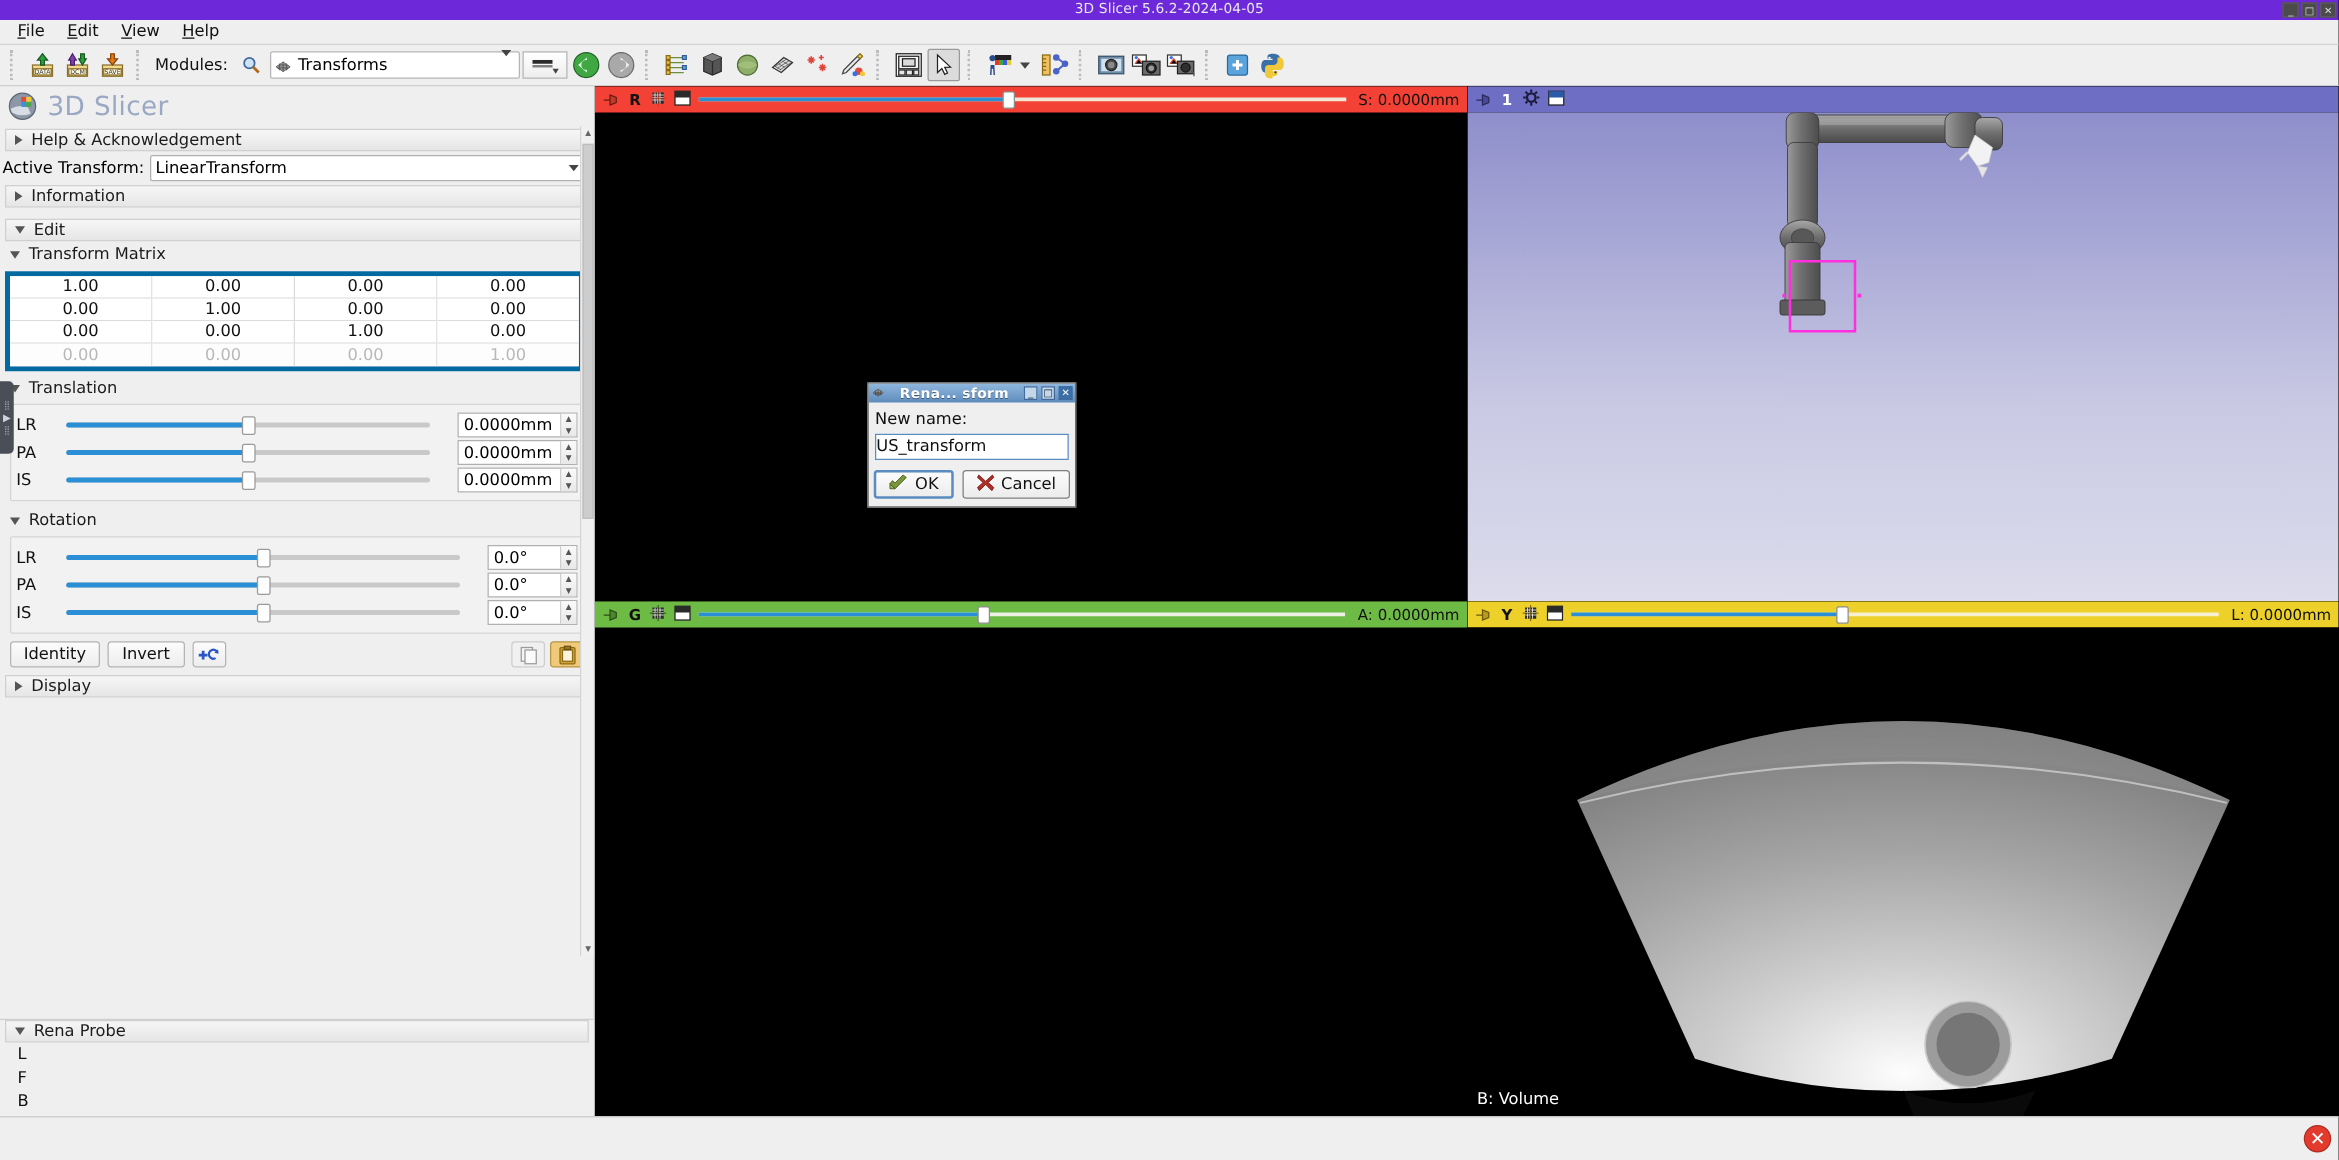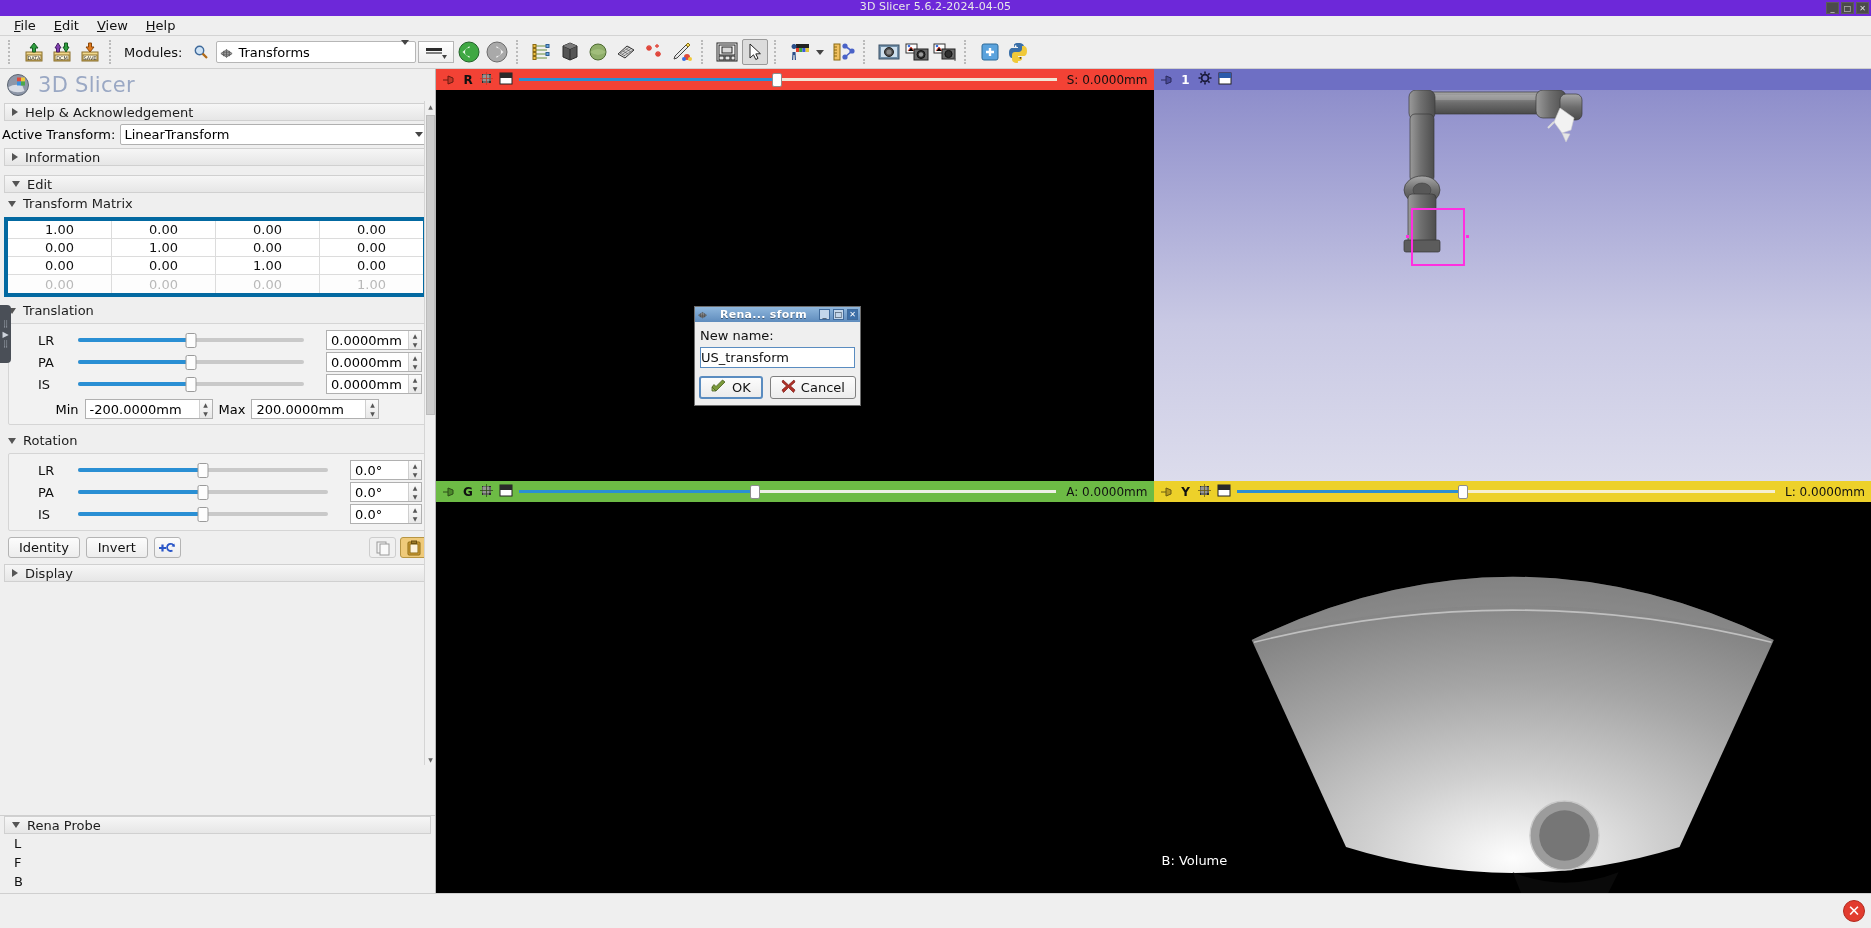"3D Slicer" #leftpanel { width: 436px -> 476px }
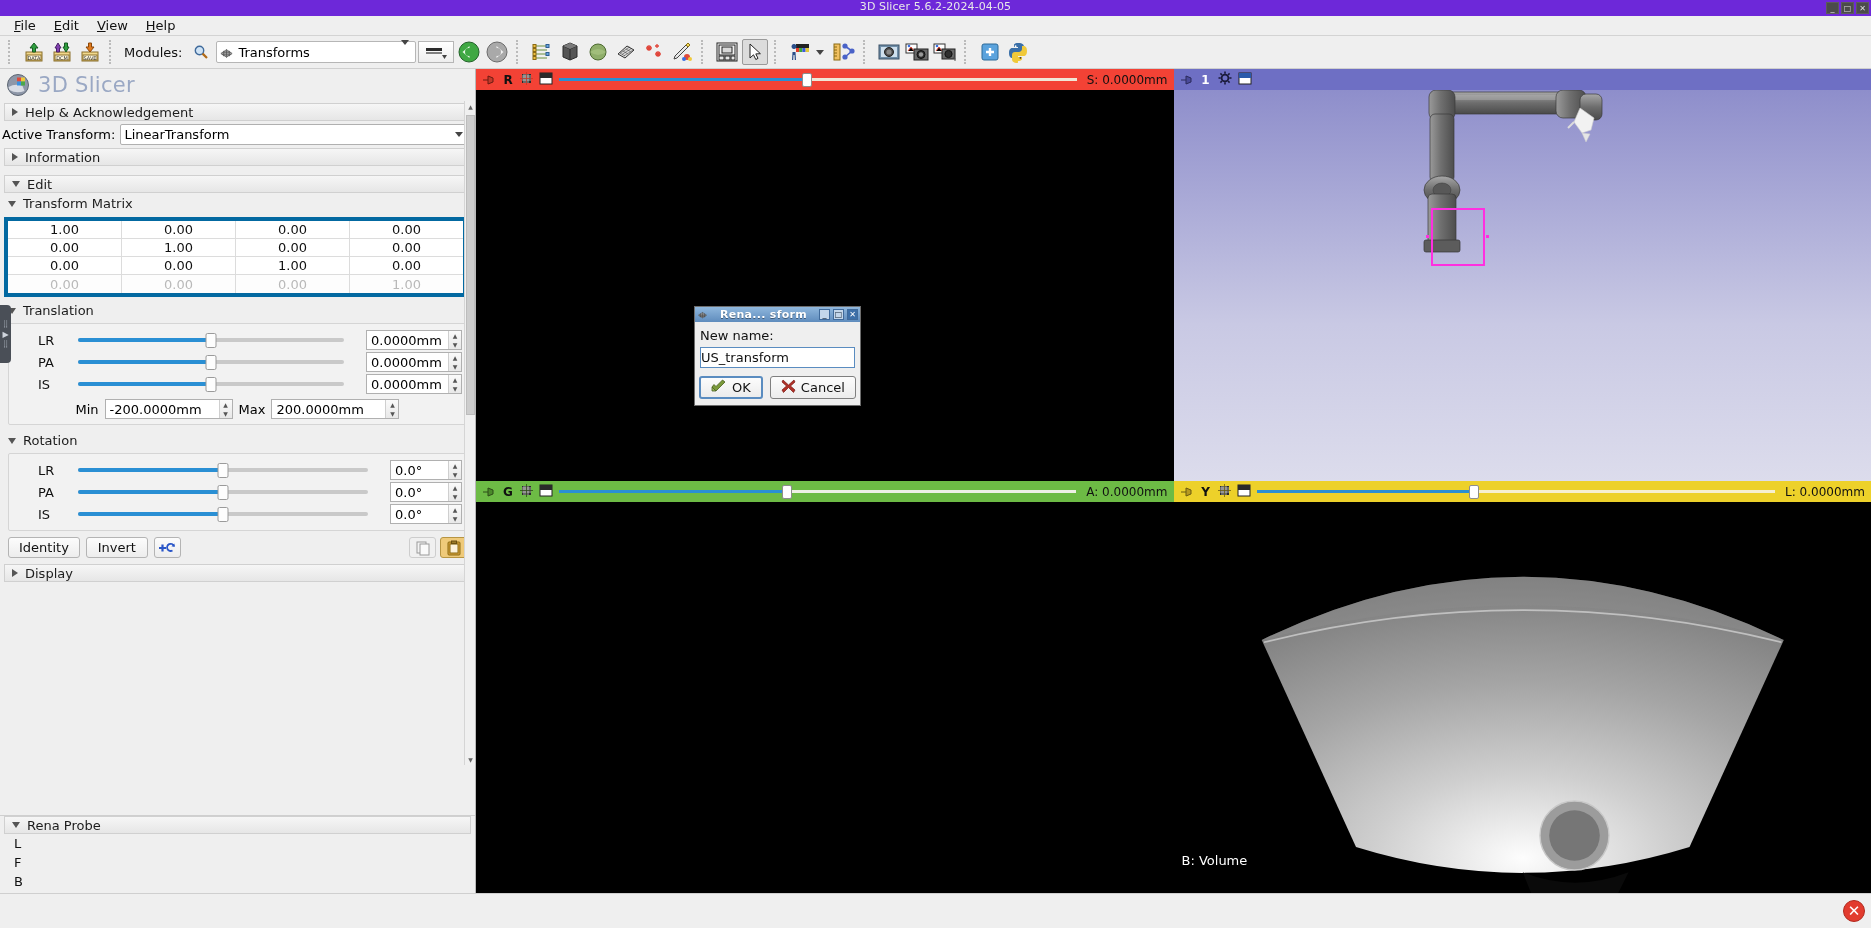"LR" .sliderrow { margin-left: 25px -> none }
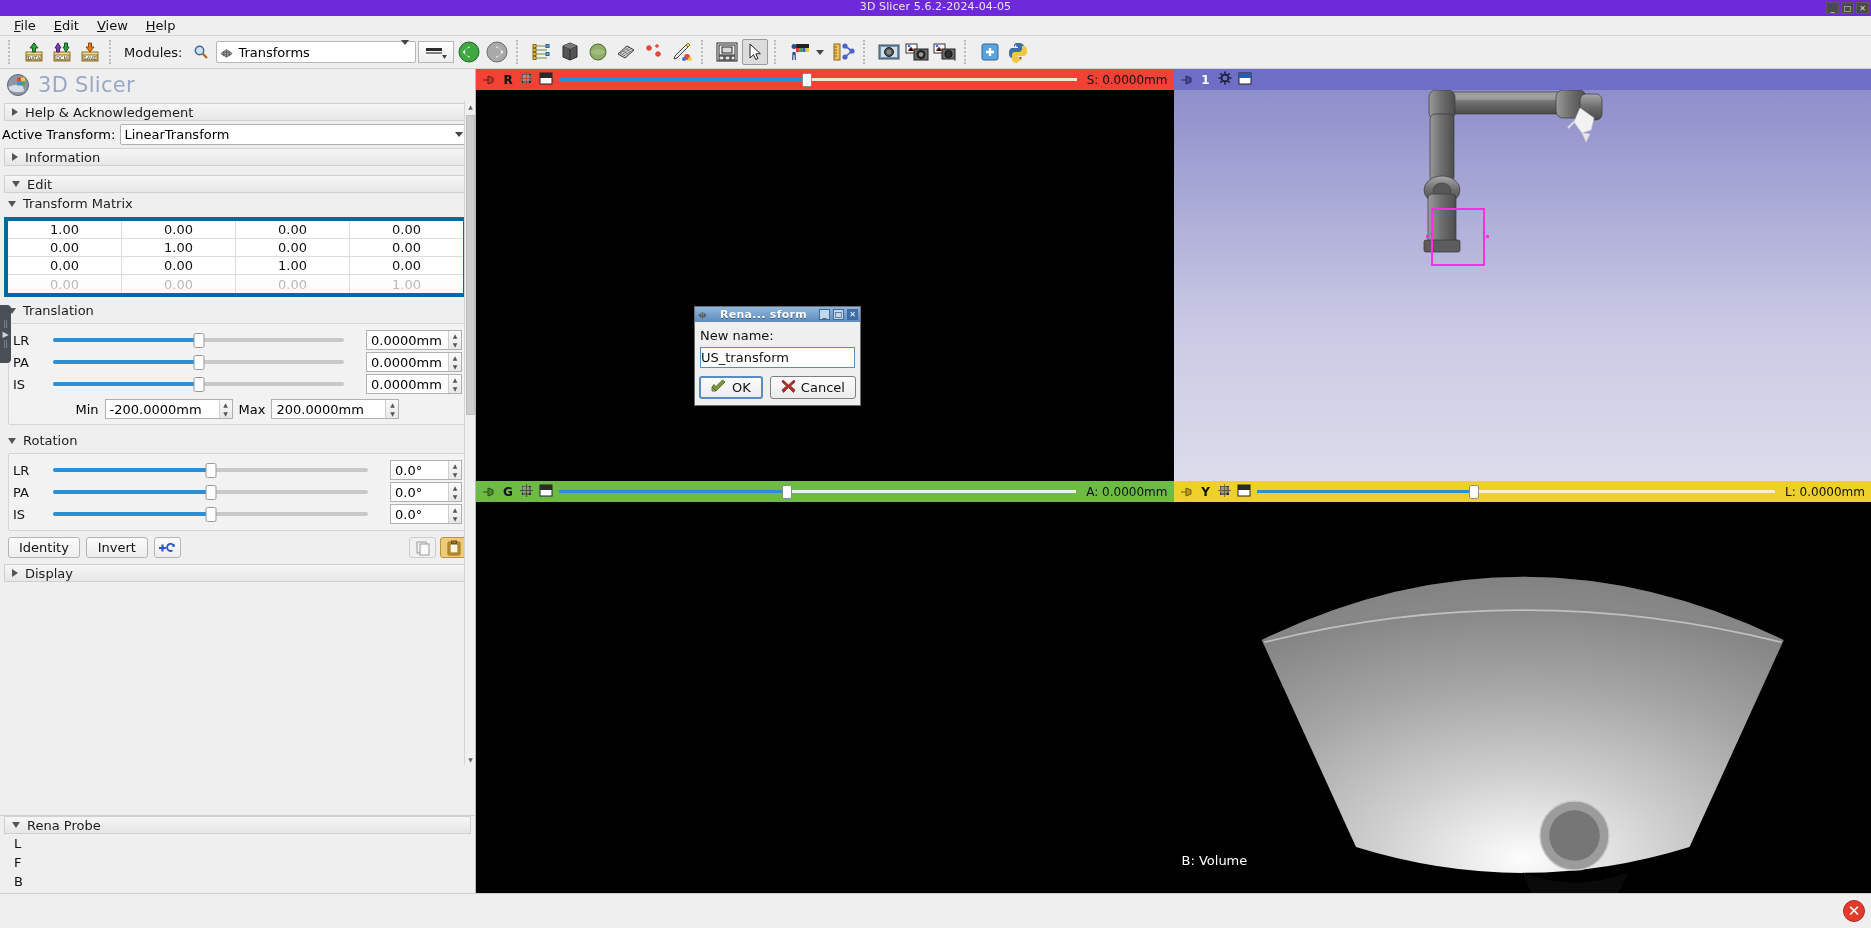"Min" div.minmax { html: <div> <span>Min</span> <div> <span>-200.0000mm</span> <span> <i>▲</i> <i>▼</i> </span> </div> <span>Max</span> <div> <span>200.0000mm</span> <span> <i>▲</i> <i>▼</i> </span> </div> </div> -> none }
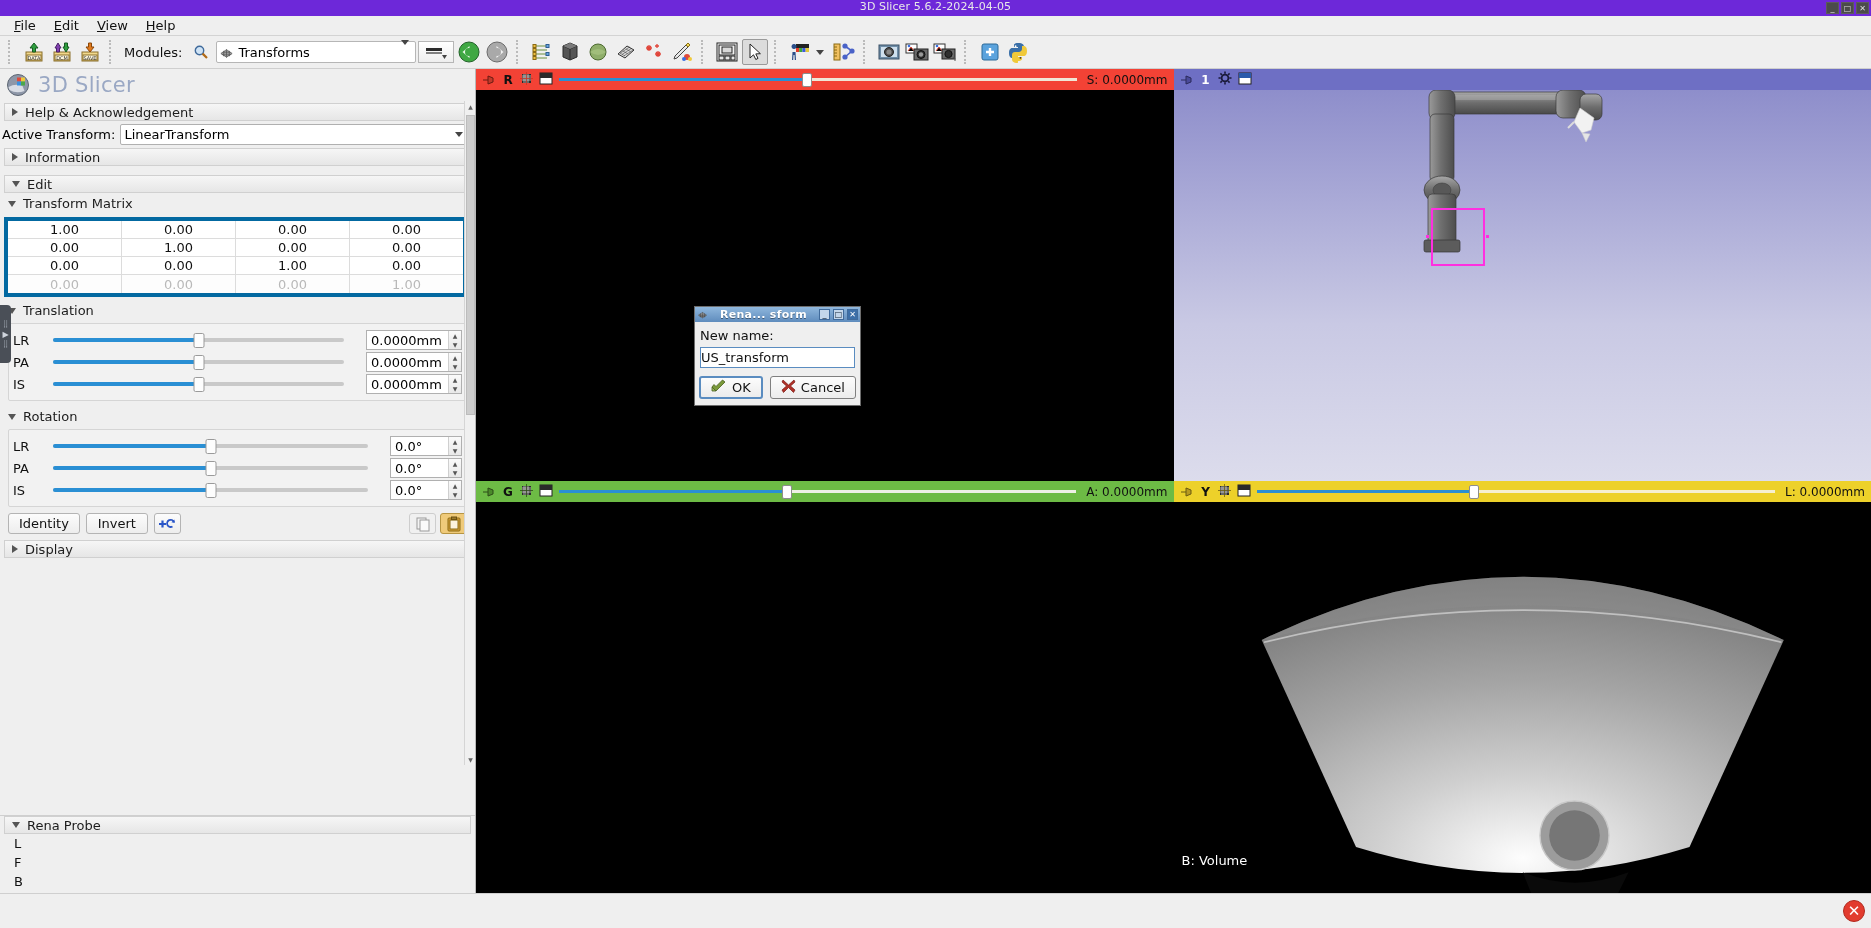"B: Volume" .vol-label { bottom: 25px -> 6px }
